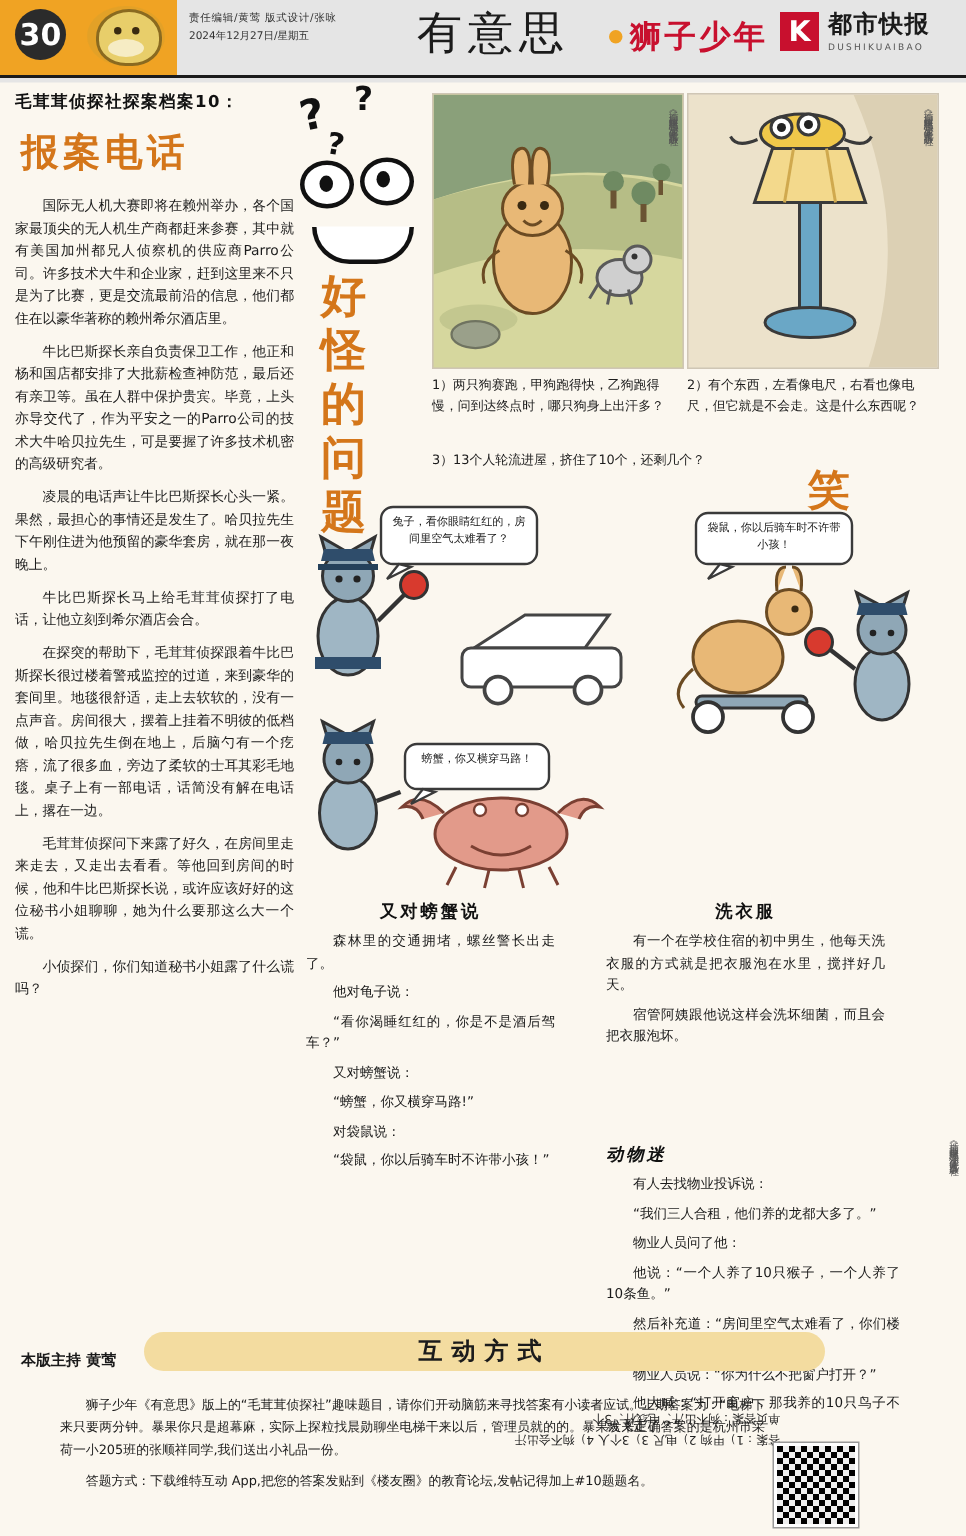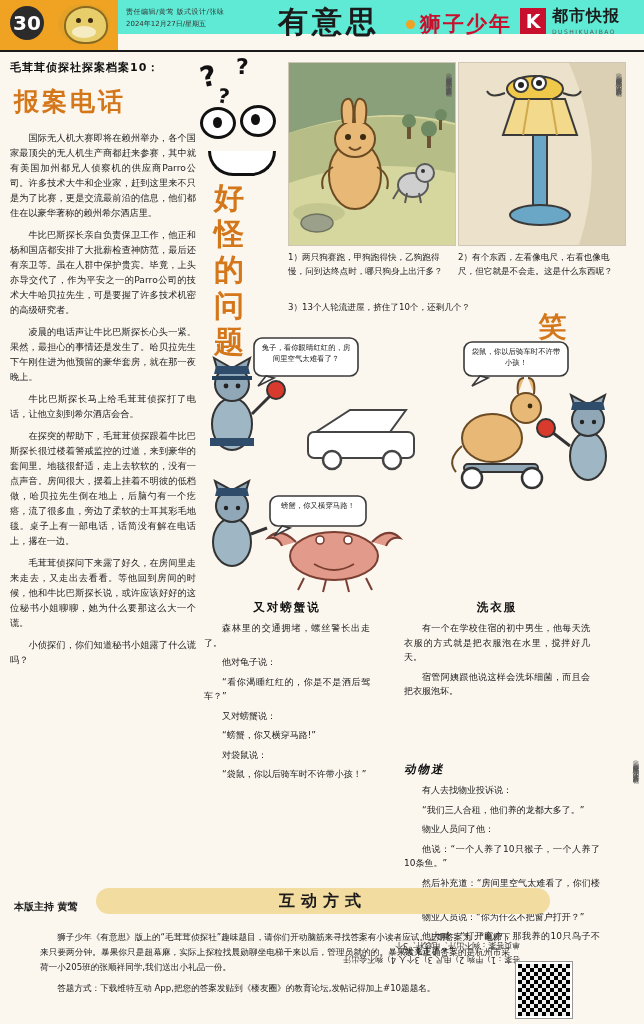"30" .masthead { background: #5eead4 -> #e5e5e5; height: 34px -> 55px }
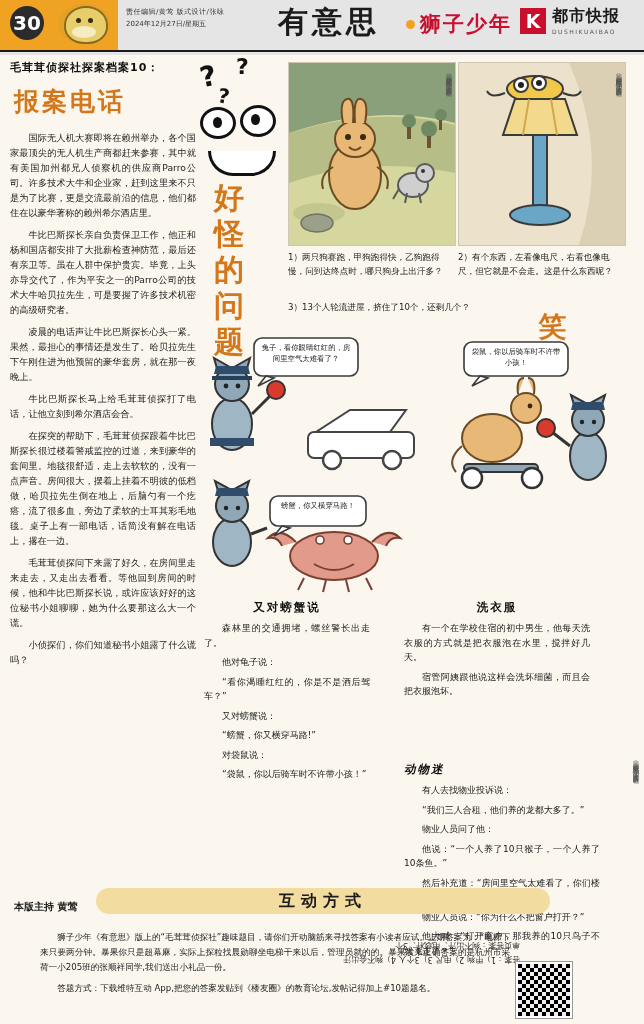"有意思" .mh-title { font-weight: bold -> normal }
